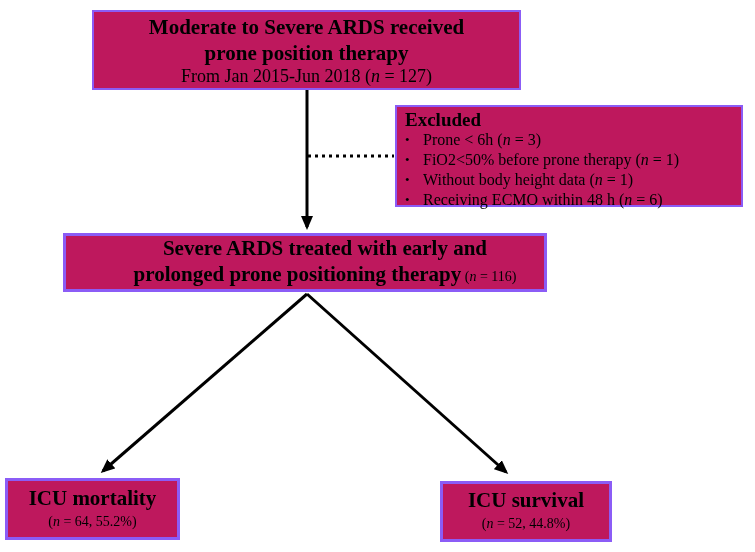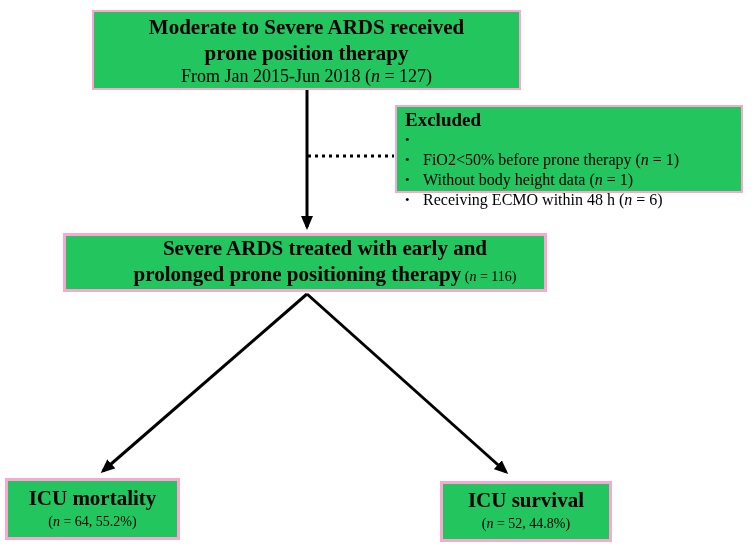"Moderate to Severe ARDS received" .box { background: #22c55e -> #be185d; border: 2px solid #f9a8d4 -> 2px solid #8b5cf6 }
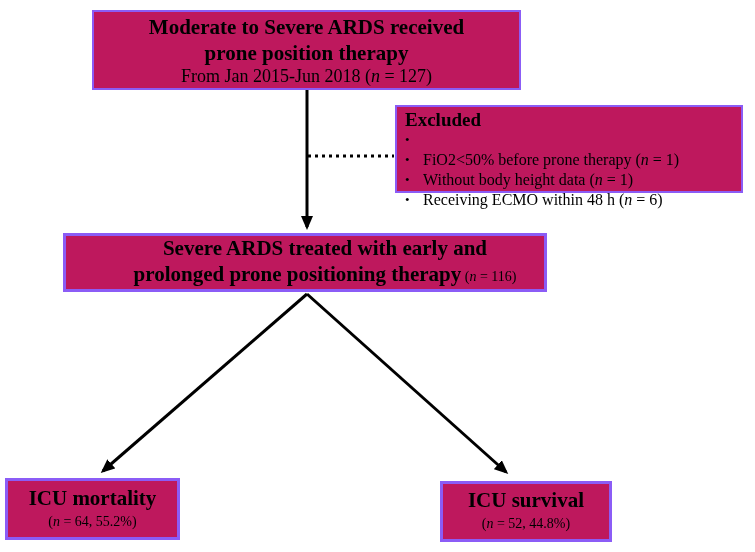"Excluded" .excl-box { height: 88px -> 102px }
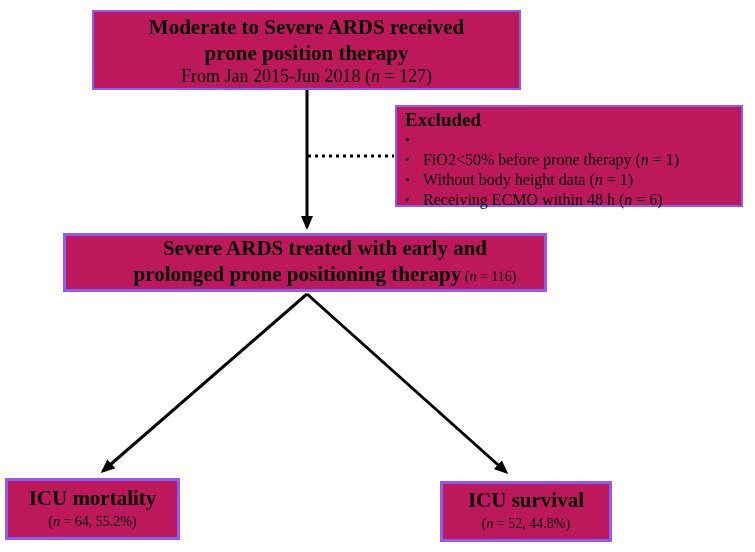"Prone < 6h (n =" span { html: none -> <span><span>Prone &lt; 6h (</span><span>n</span><span> = 3)</span></span> }
